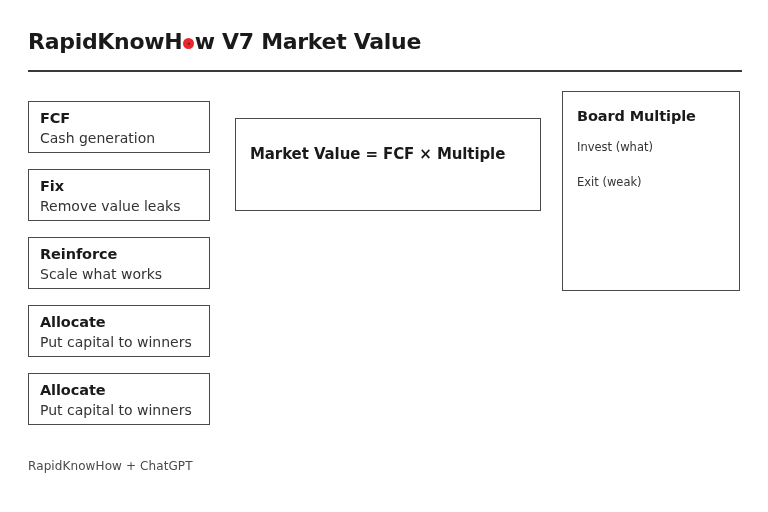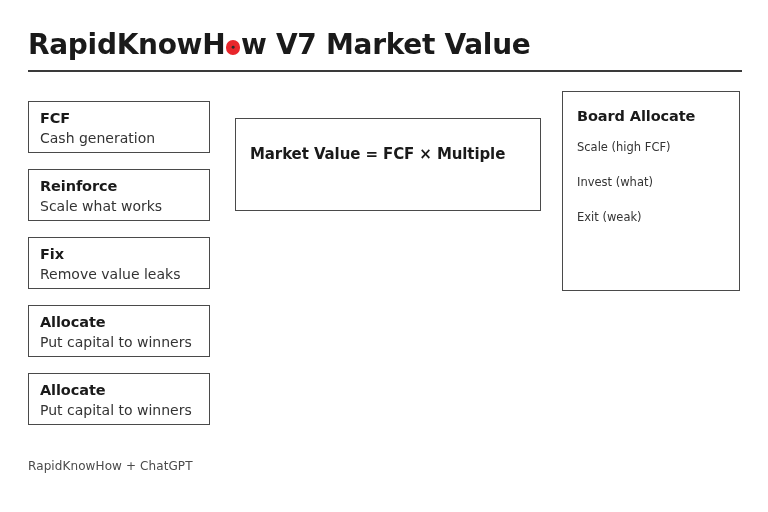"RapidKnowH w V7 Market Value" .title { font-size: 28px -> 22px }
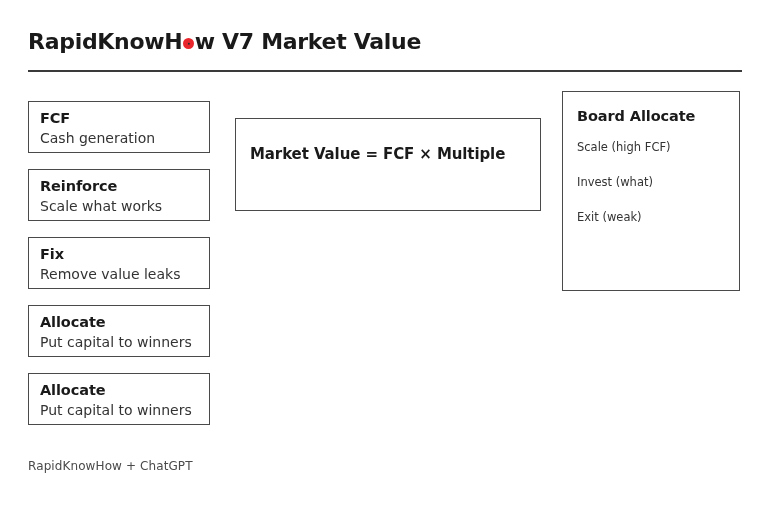"Board Allocate" div.board-title { text: Allocate -> Multiple }
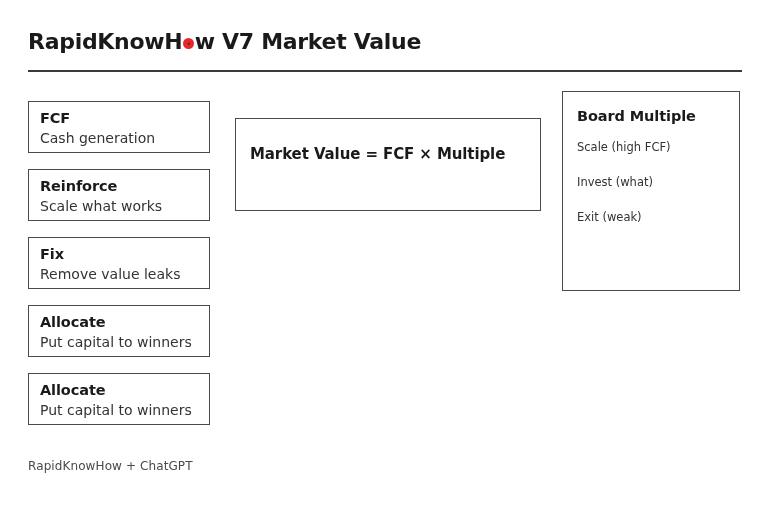"Scale (high FCF)" div.board-item { html: <div>Scale (high FCF)</div> -> none }
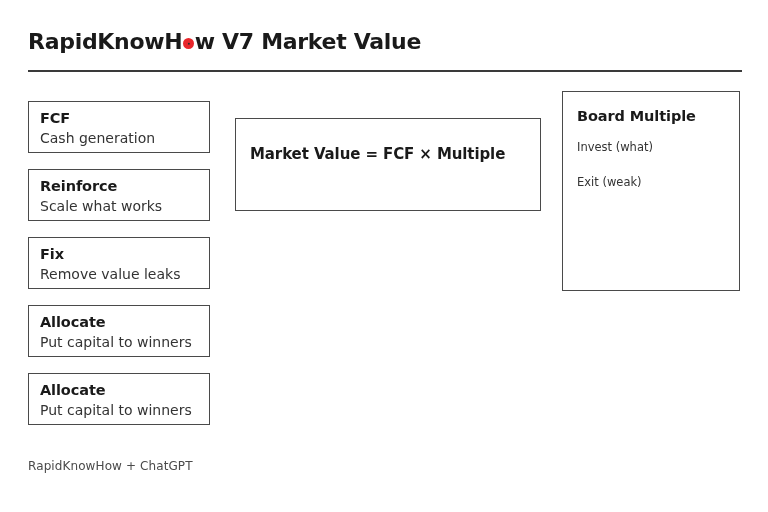"Reinforce" div.kcard { order: before "Fix" -> after "Fix" }
